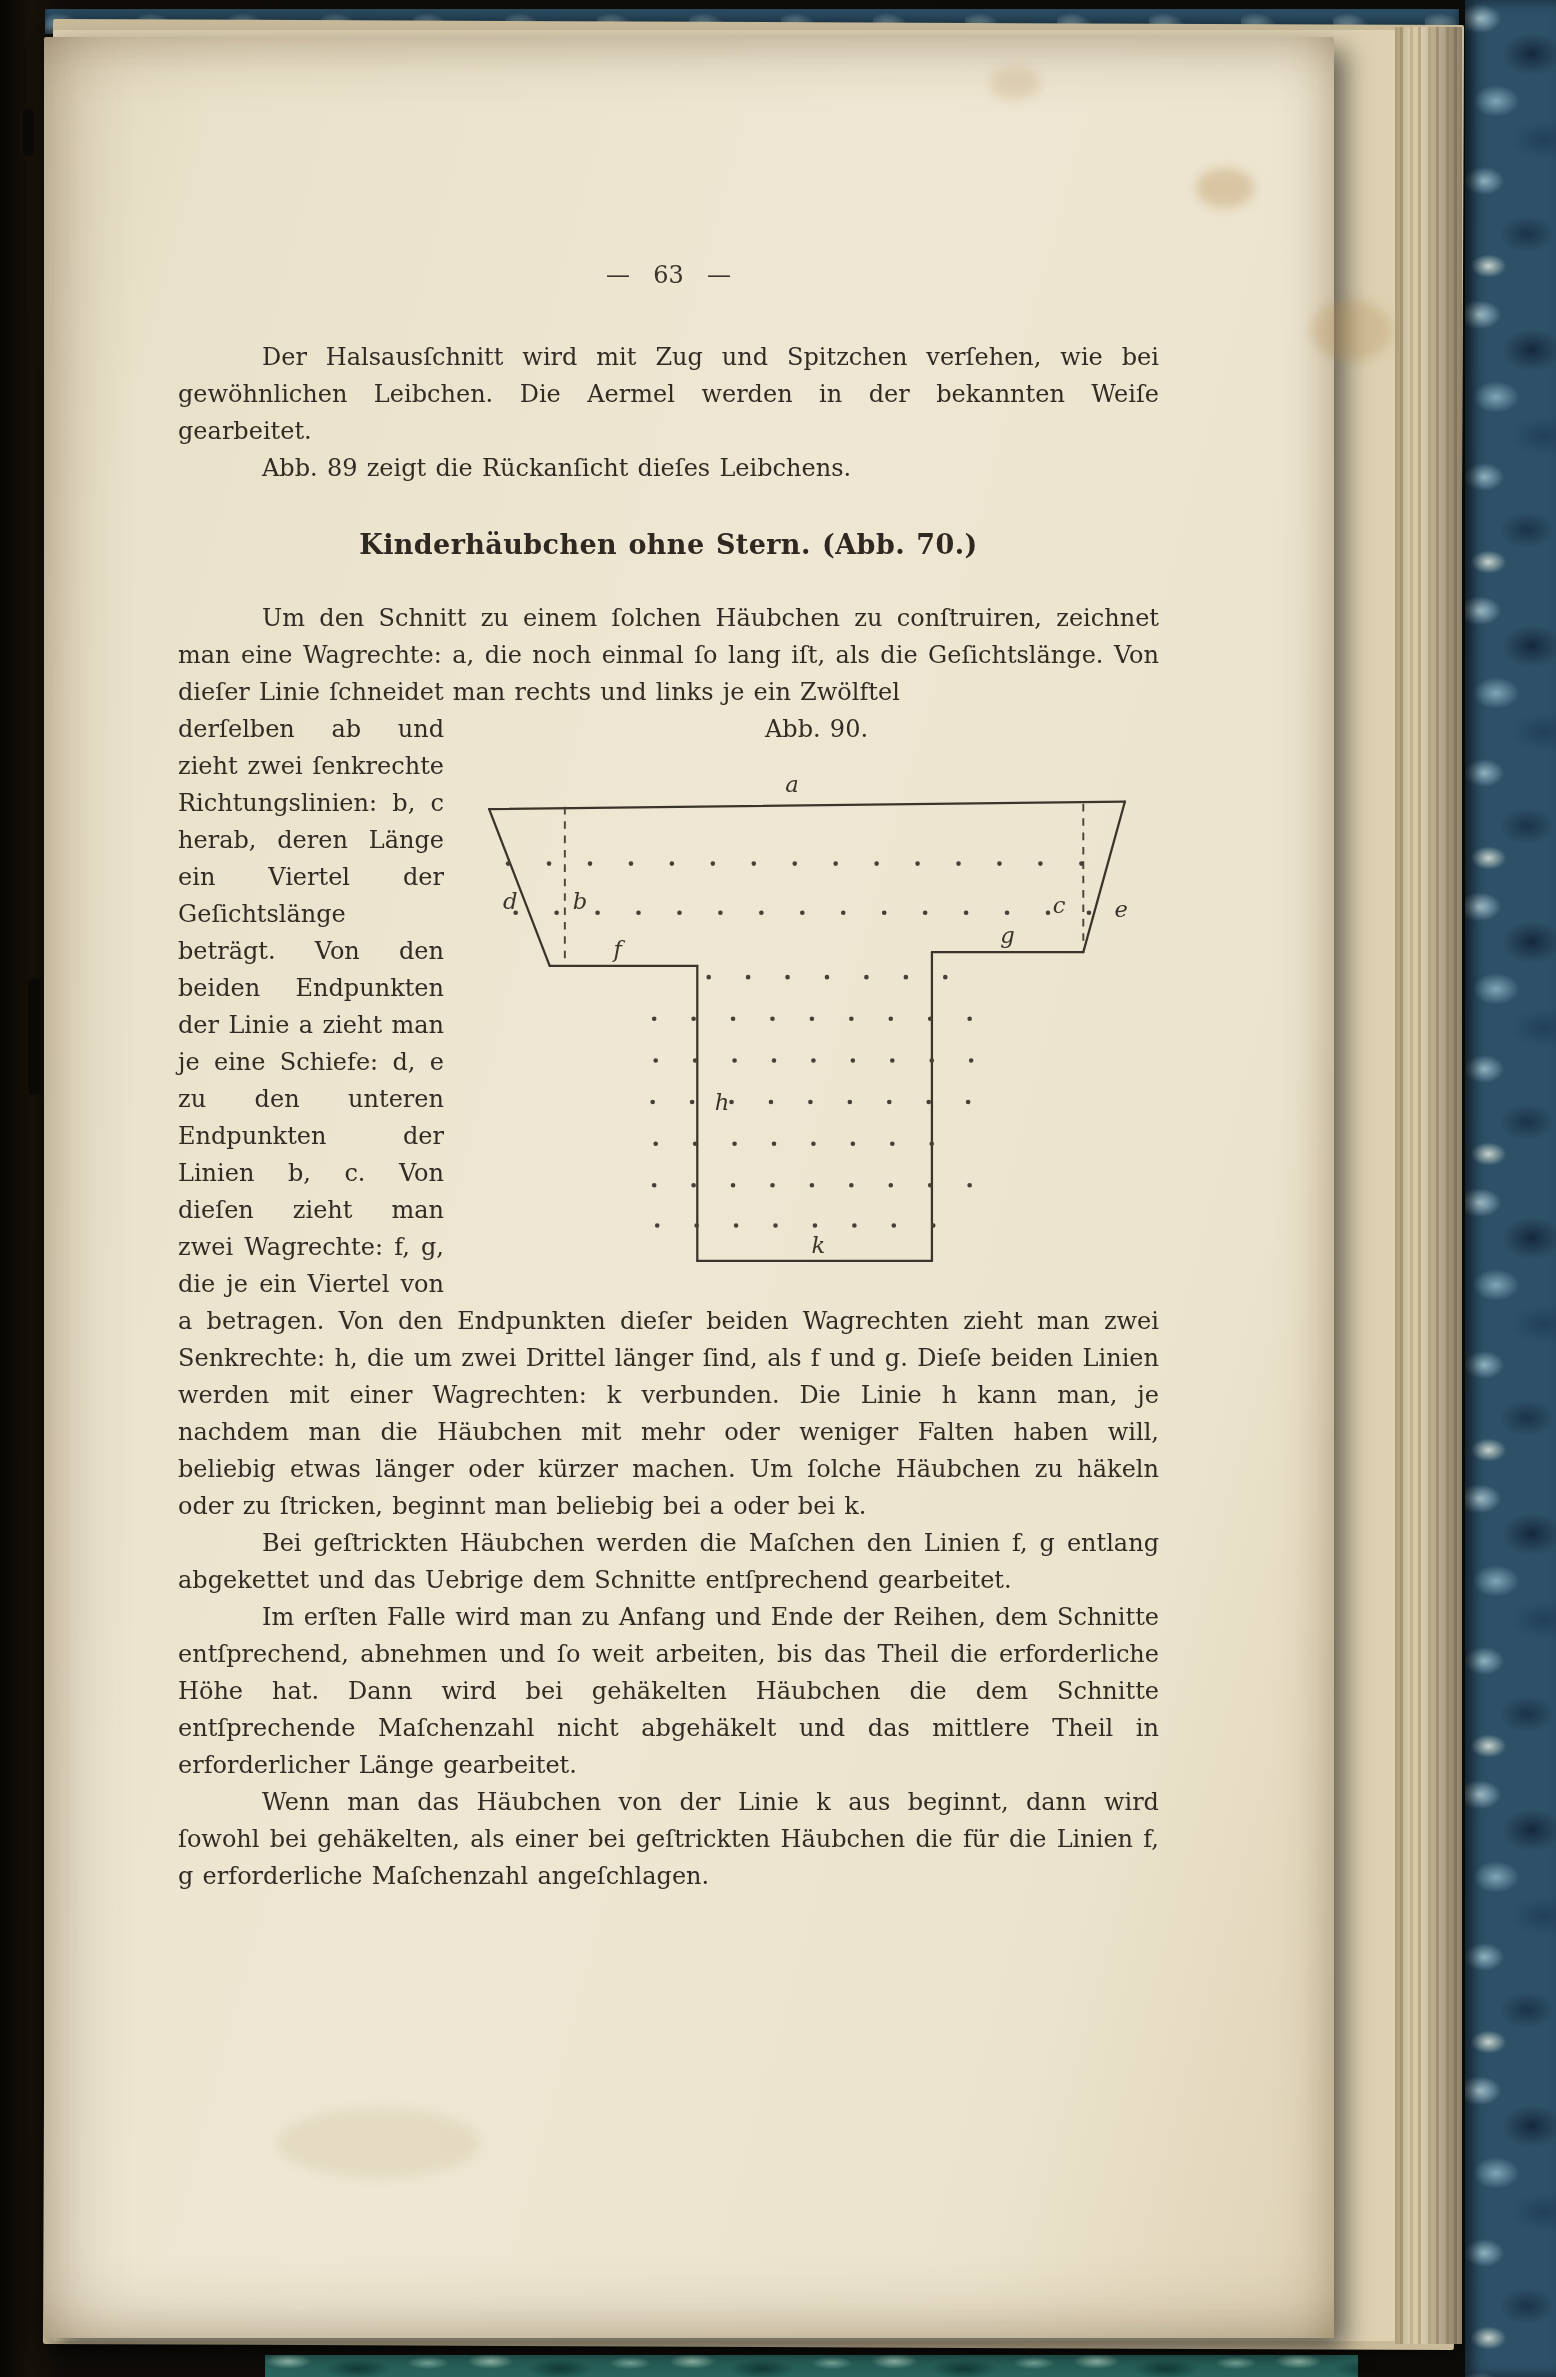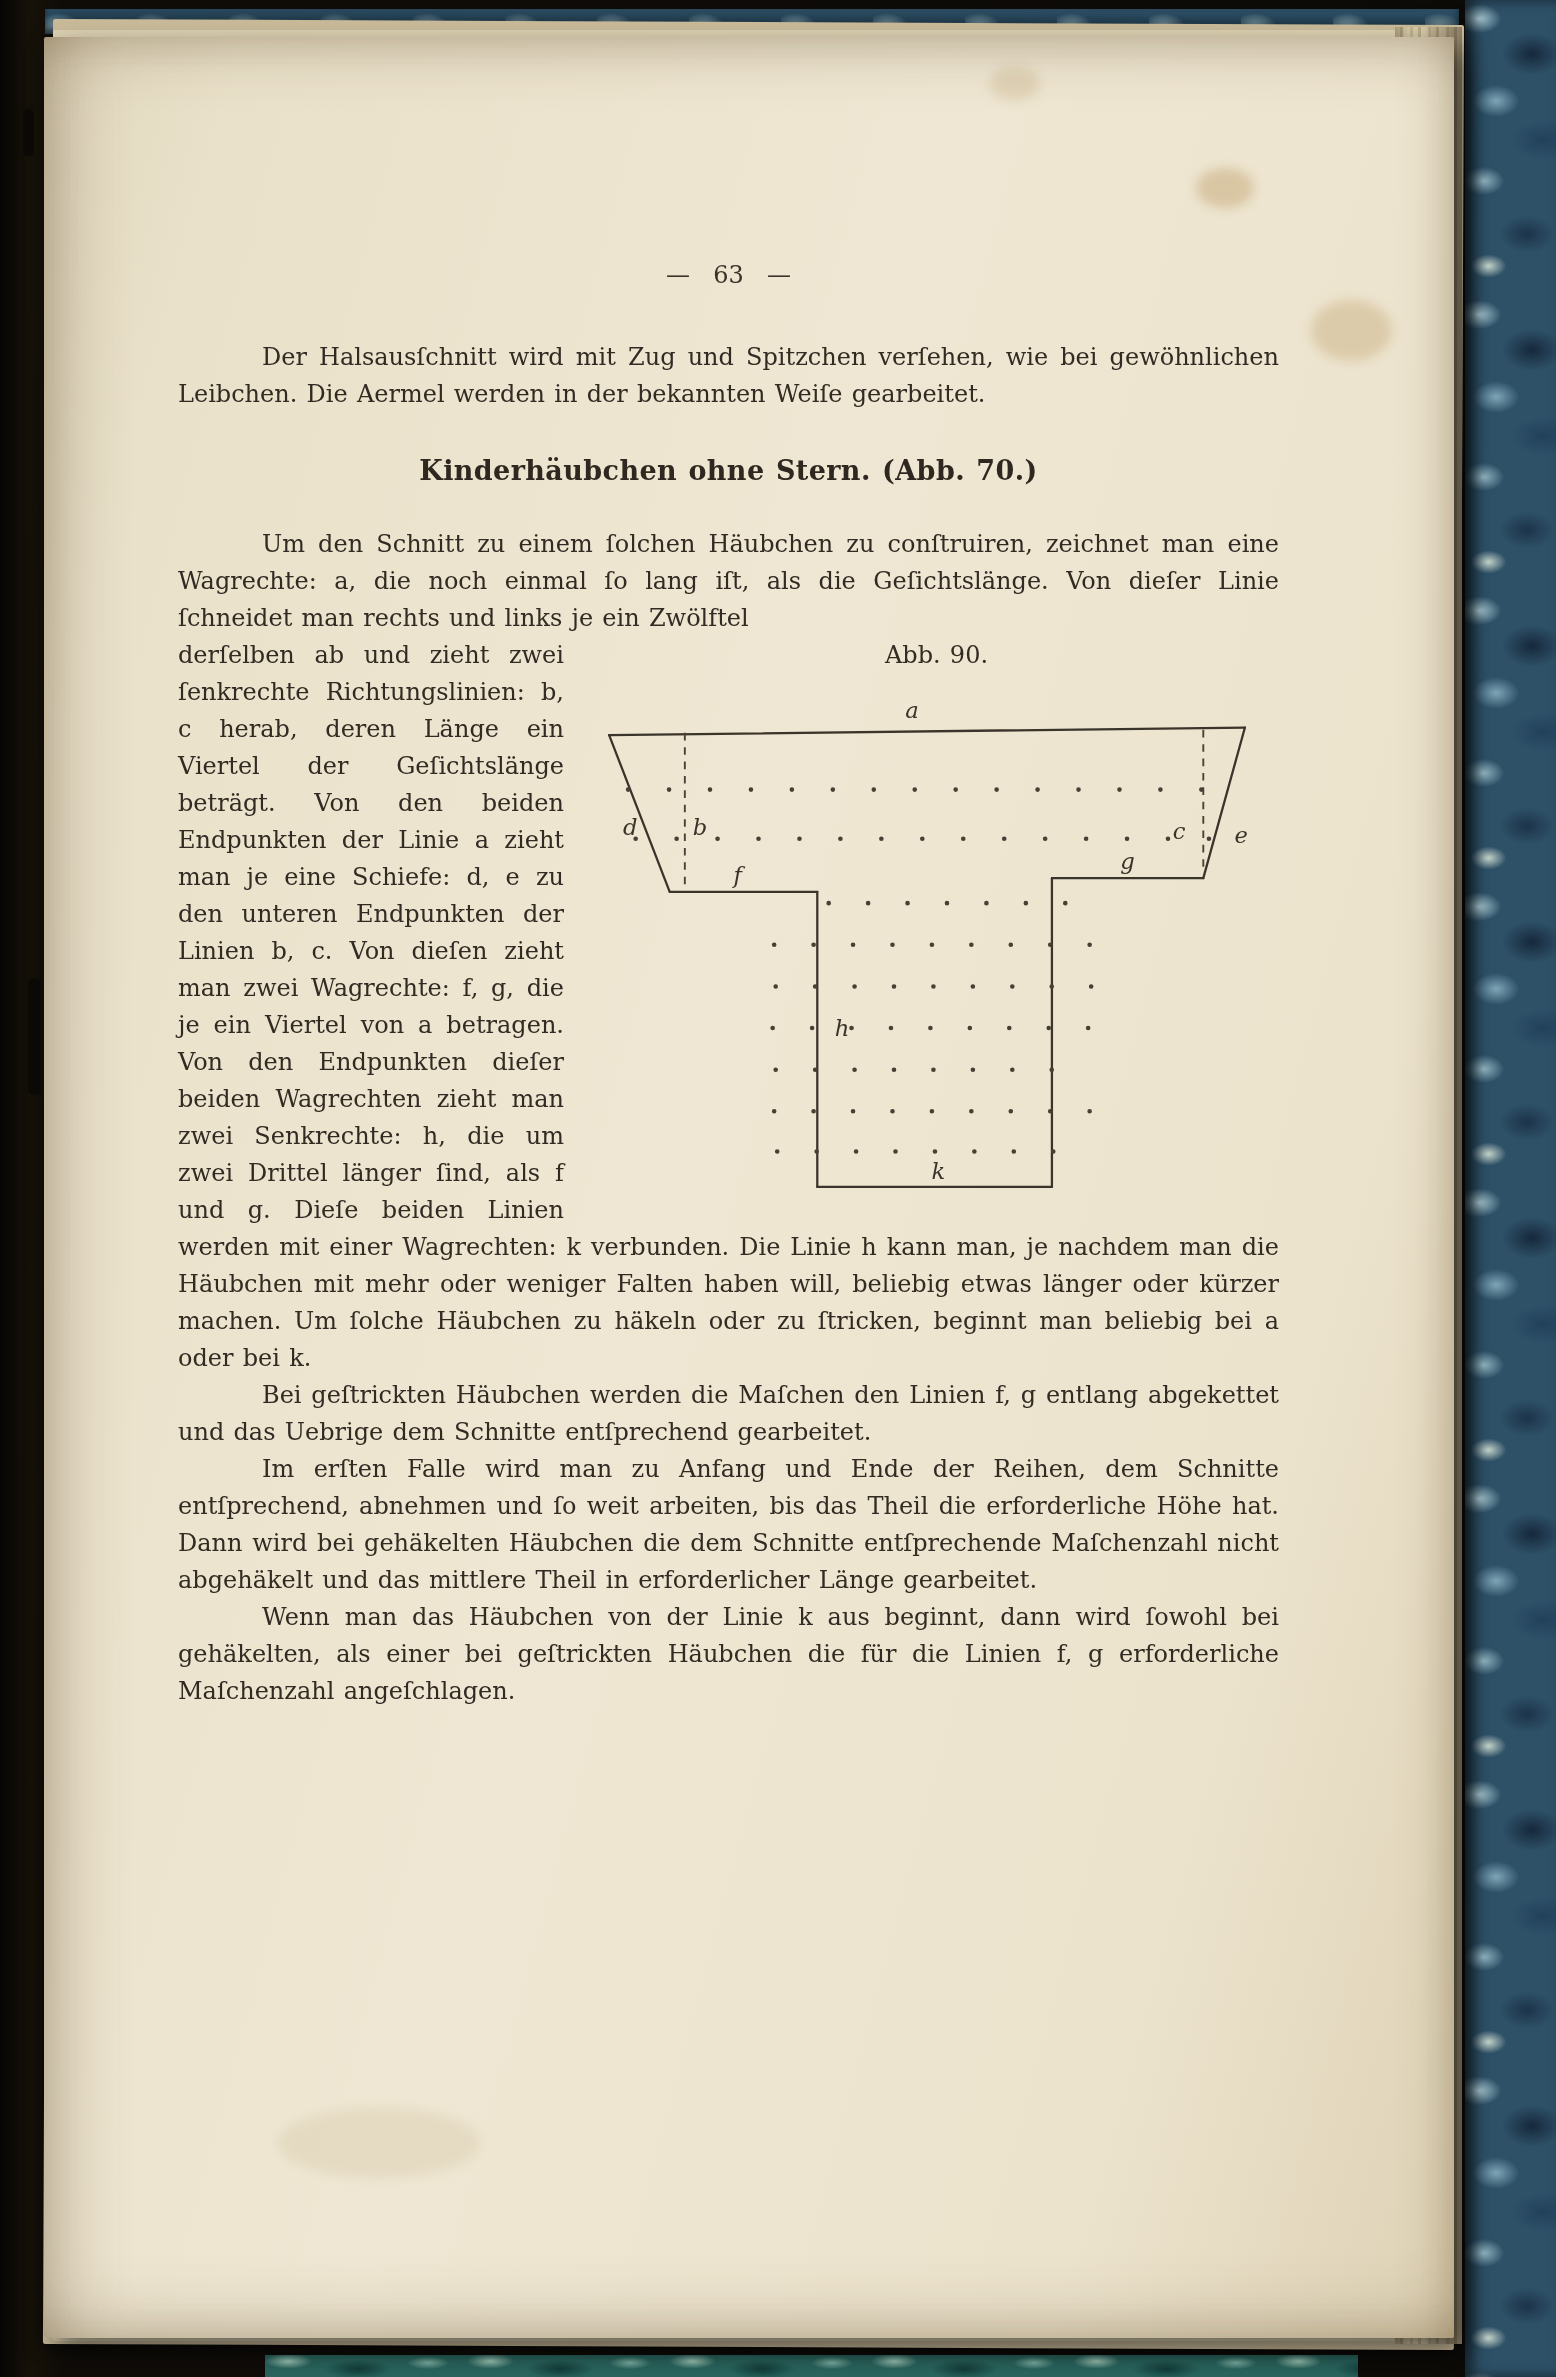"— 63 —" .page { width: 1410px -> 1290px }
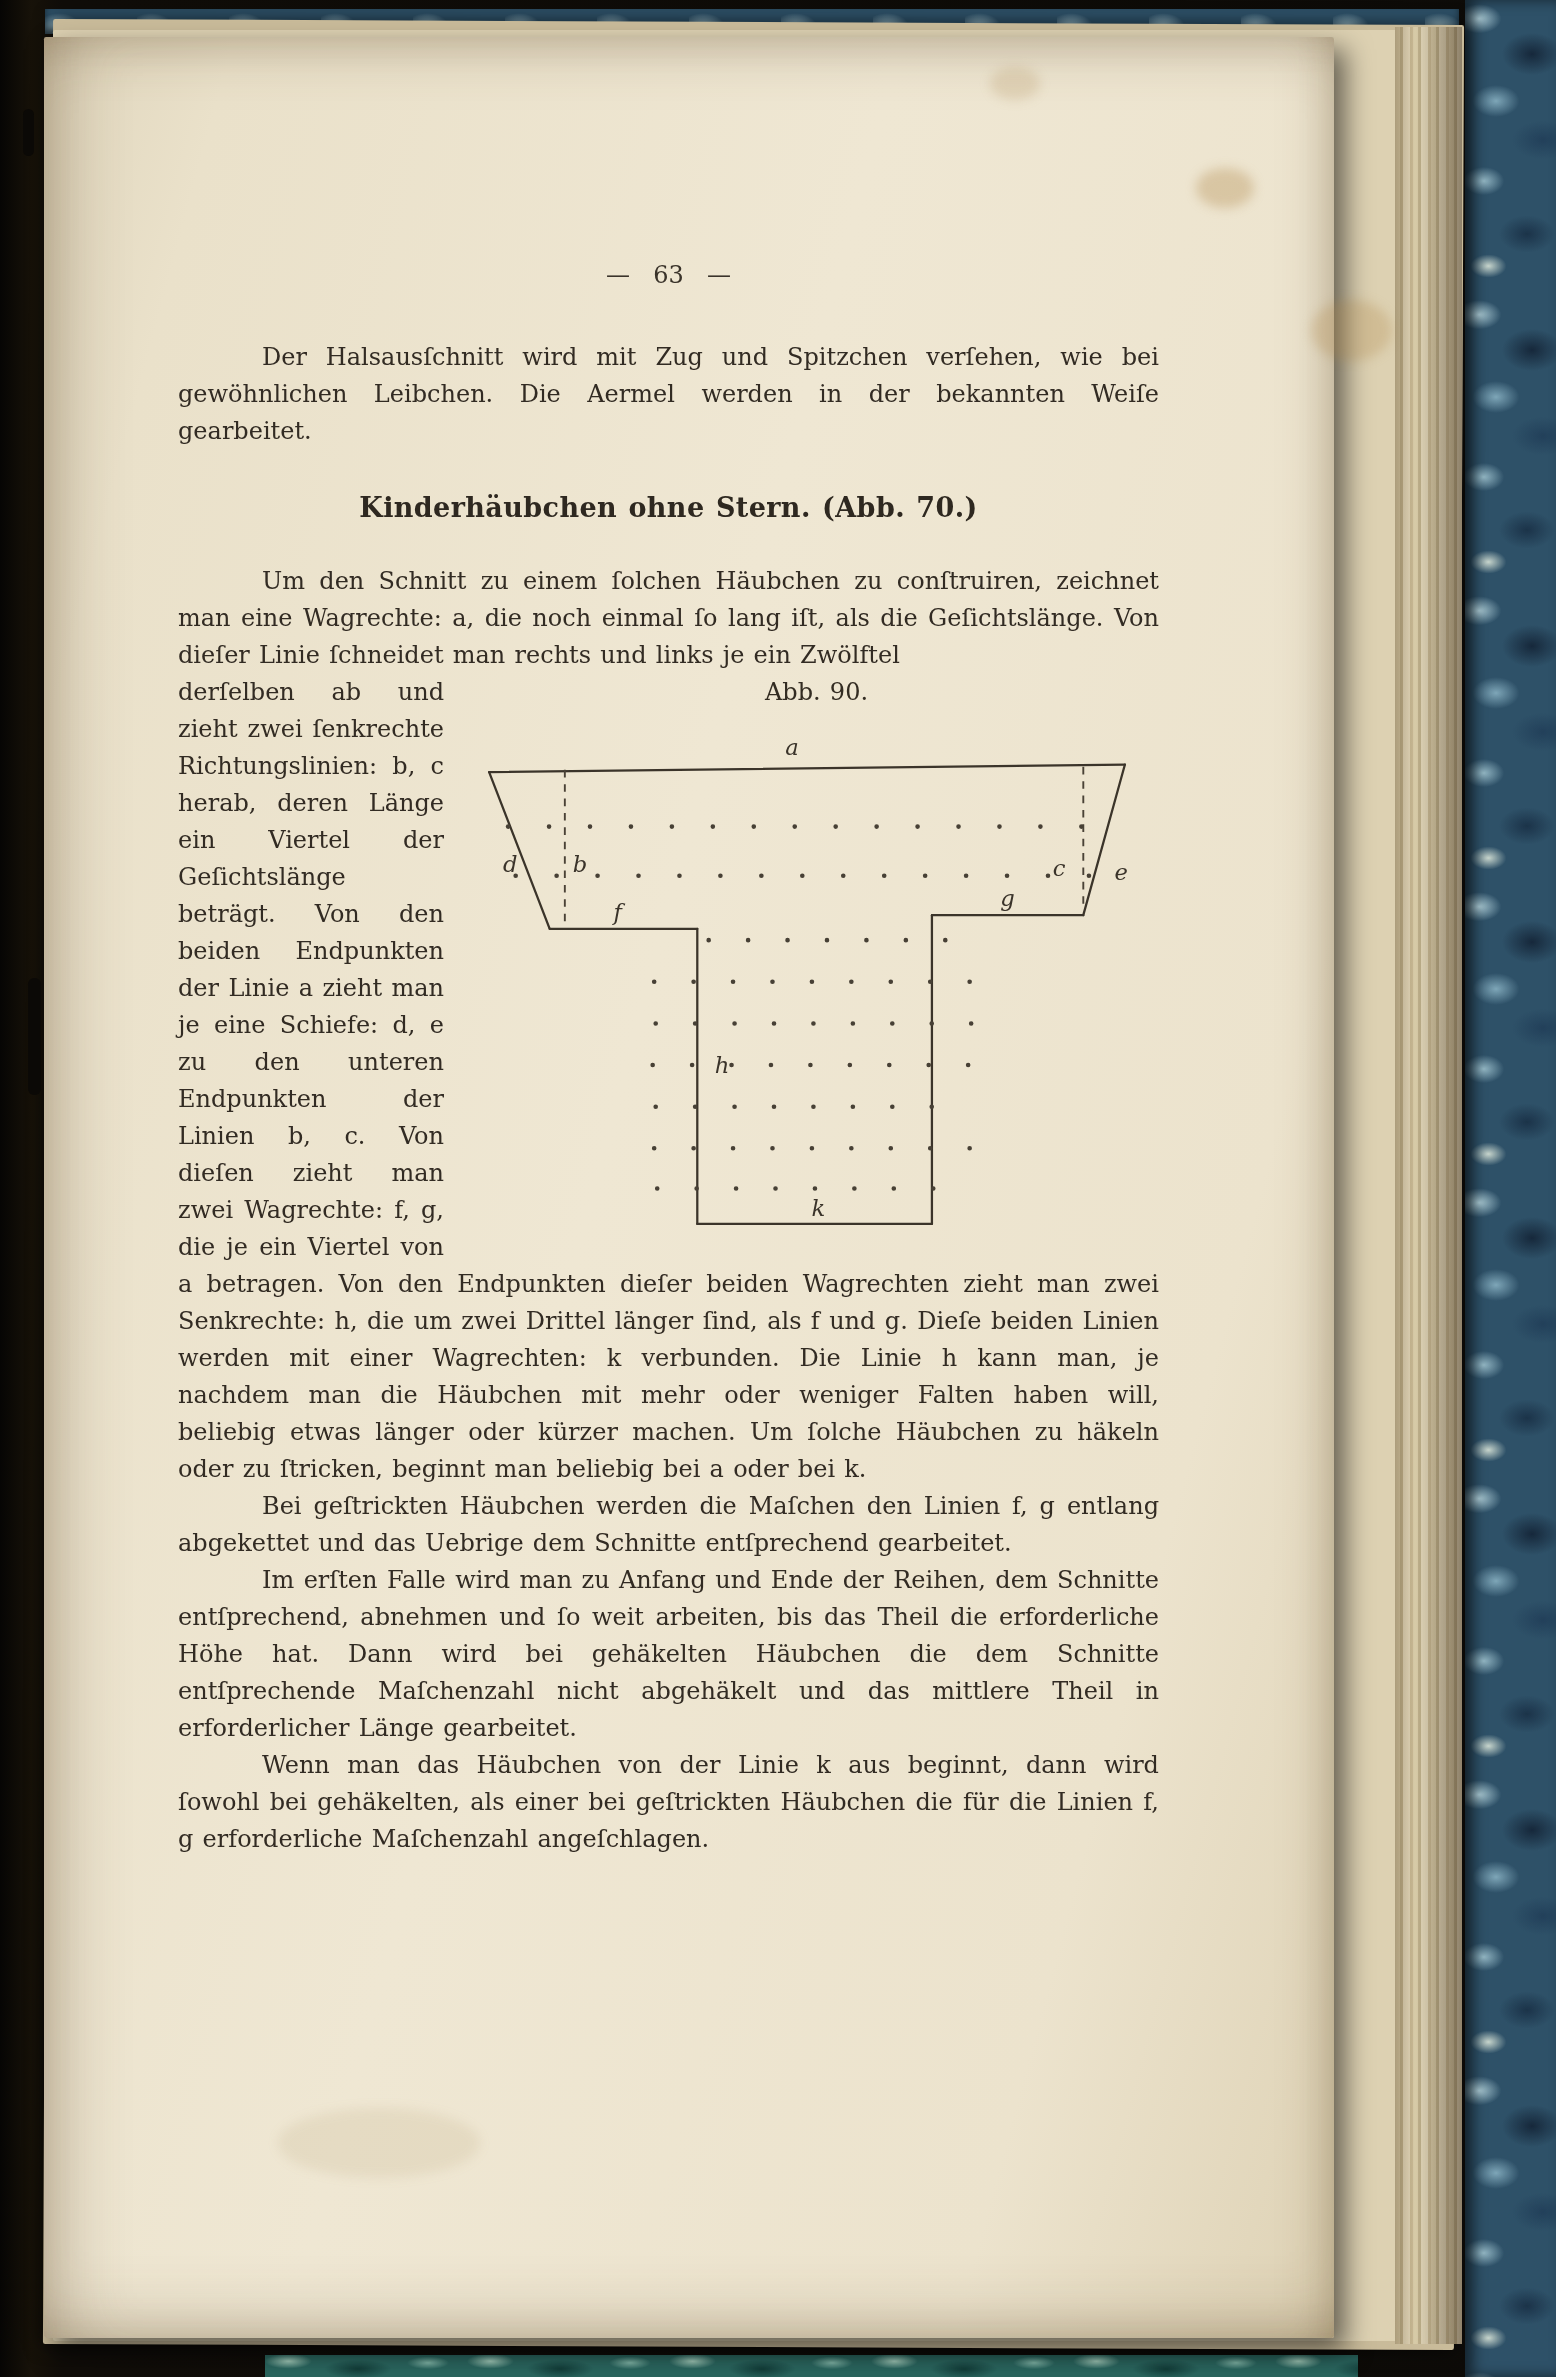"Abb. 89 zeigt die Rückanſicht" p.ind { html: none -> <p>Abb. 89 zeigt die Rückanſicht dieſes Leibchens.</p> }
